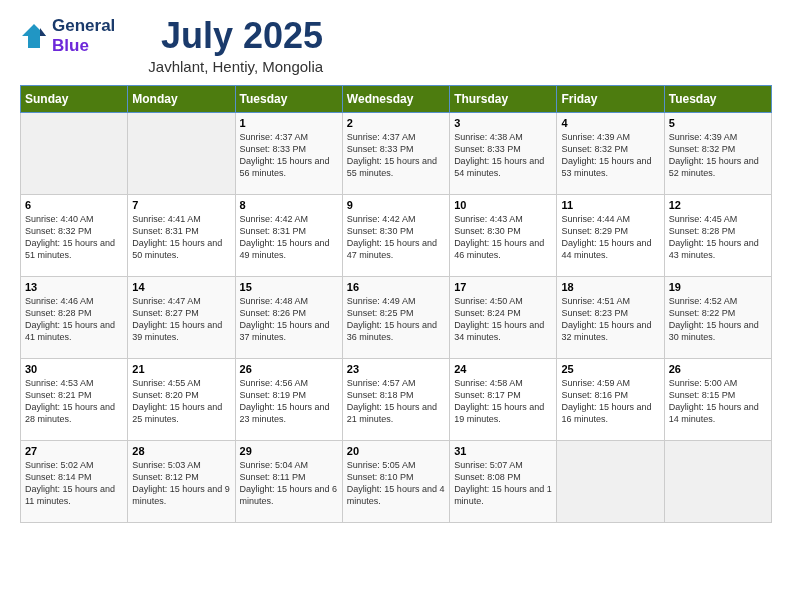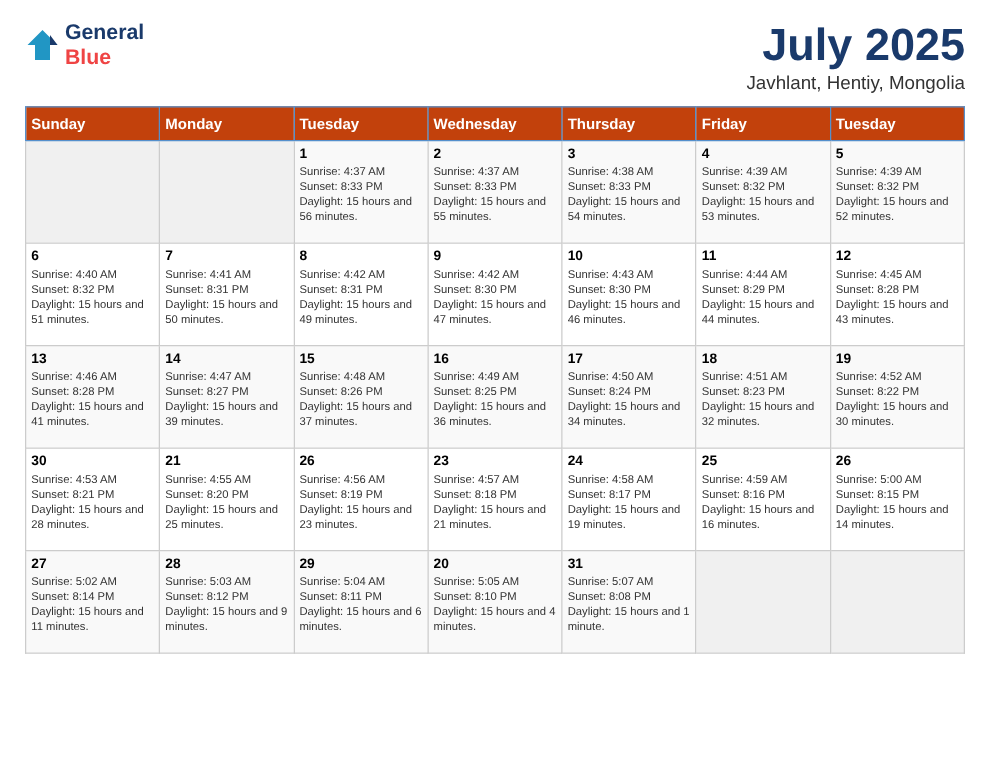"General" .header { justify-content: space-between -> flex-start }
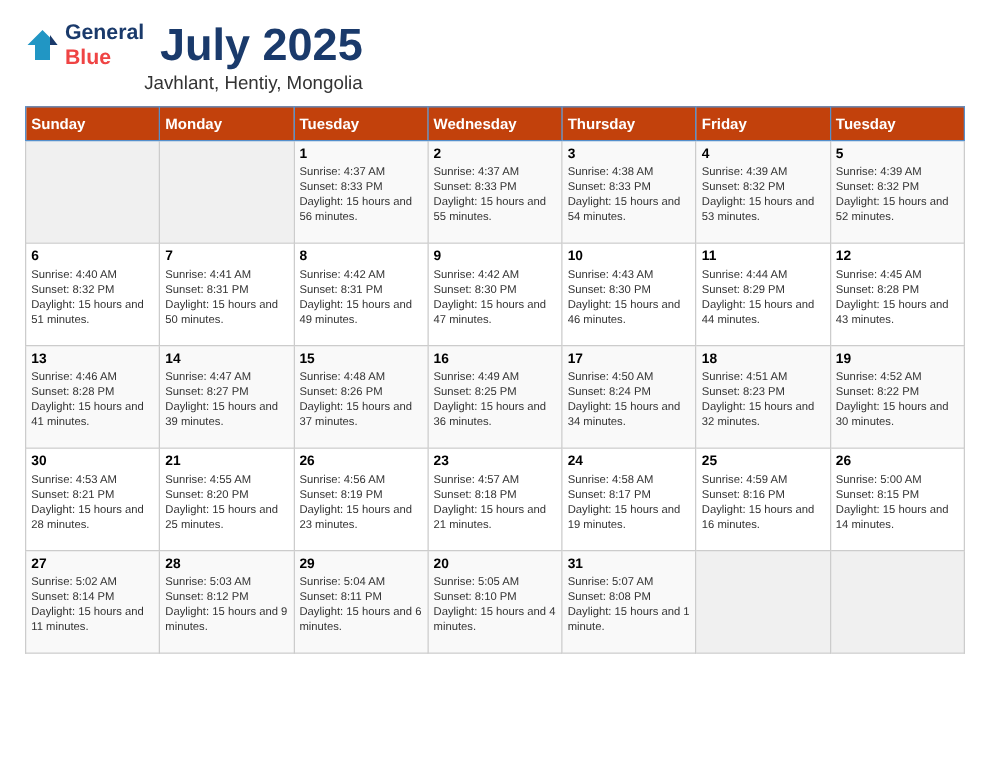"Blue" div { color: #ef4444 -> #6d28d9 }
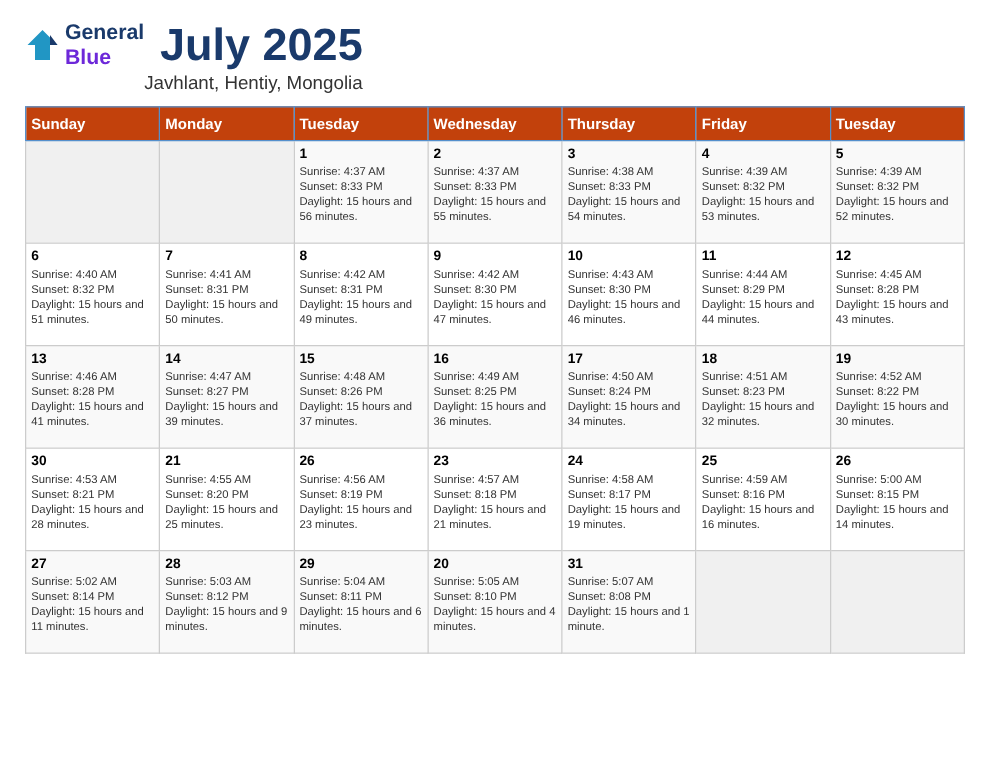"July 2025" .title-block { margin-left: none -> 33px }
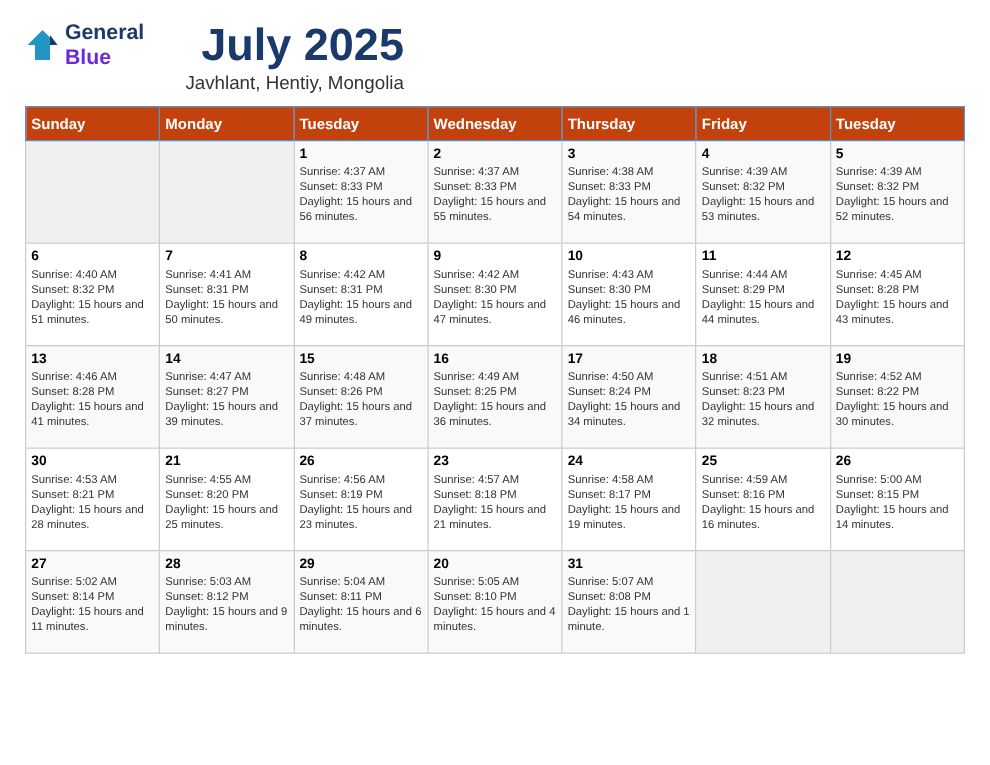"Sunday" thead tr th { background: #c2410c -> #4d7c0f }
